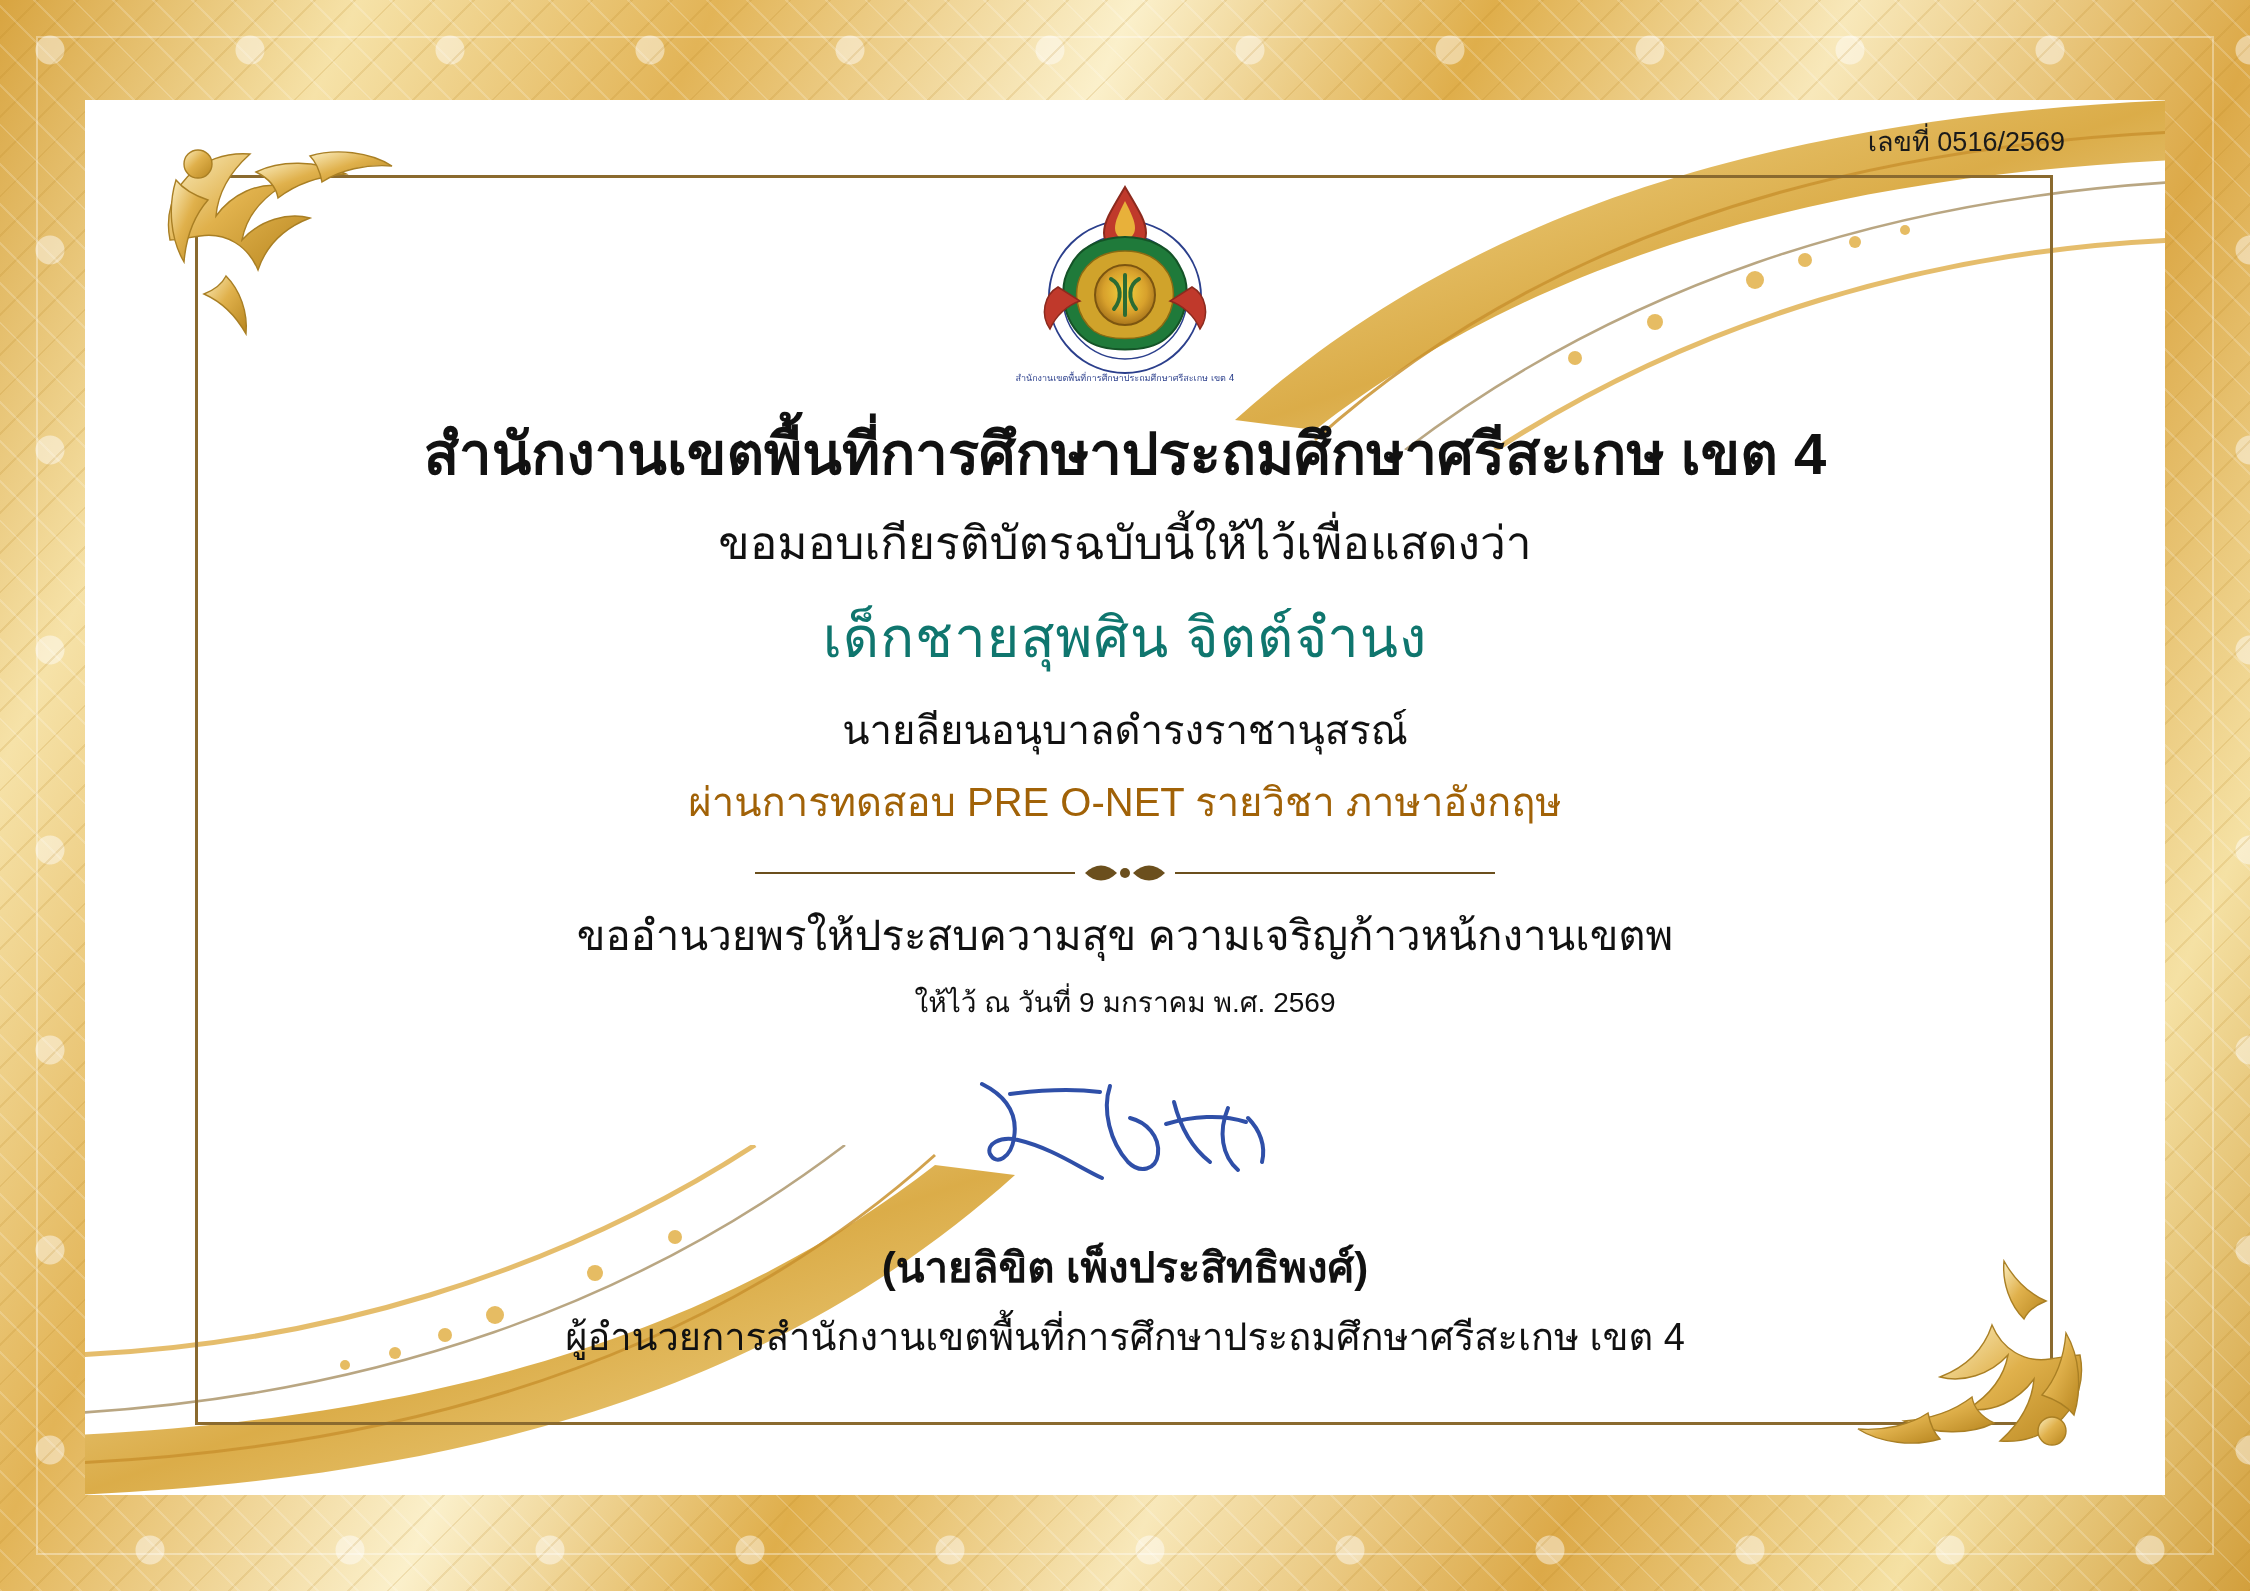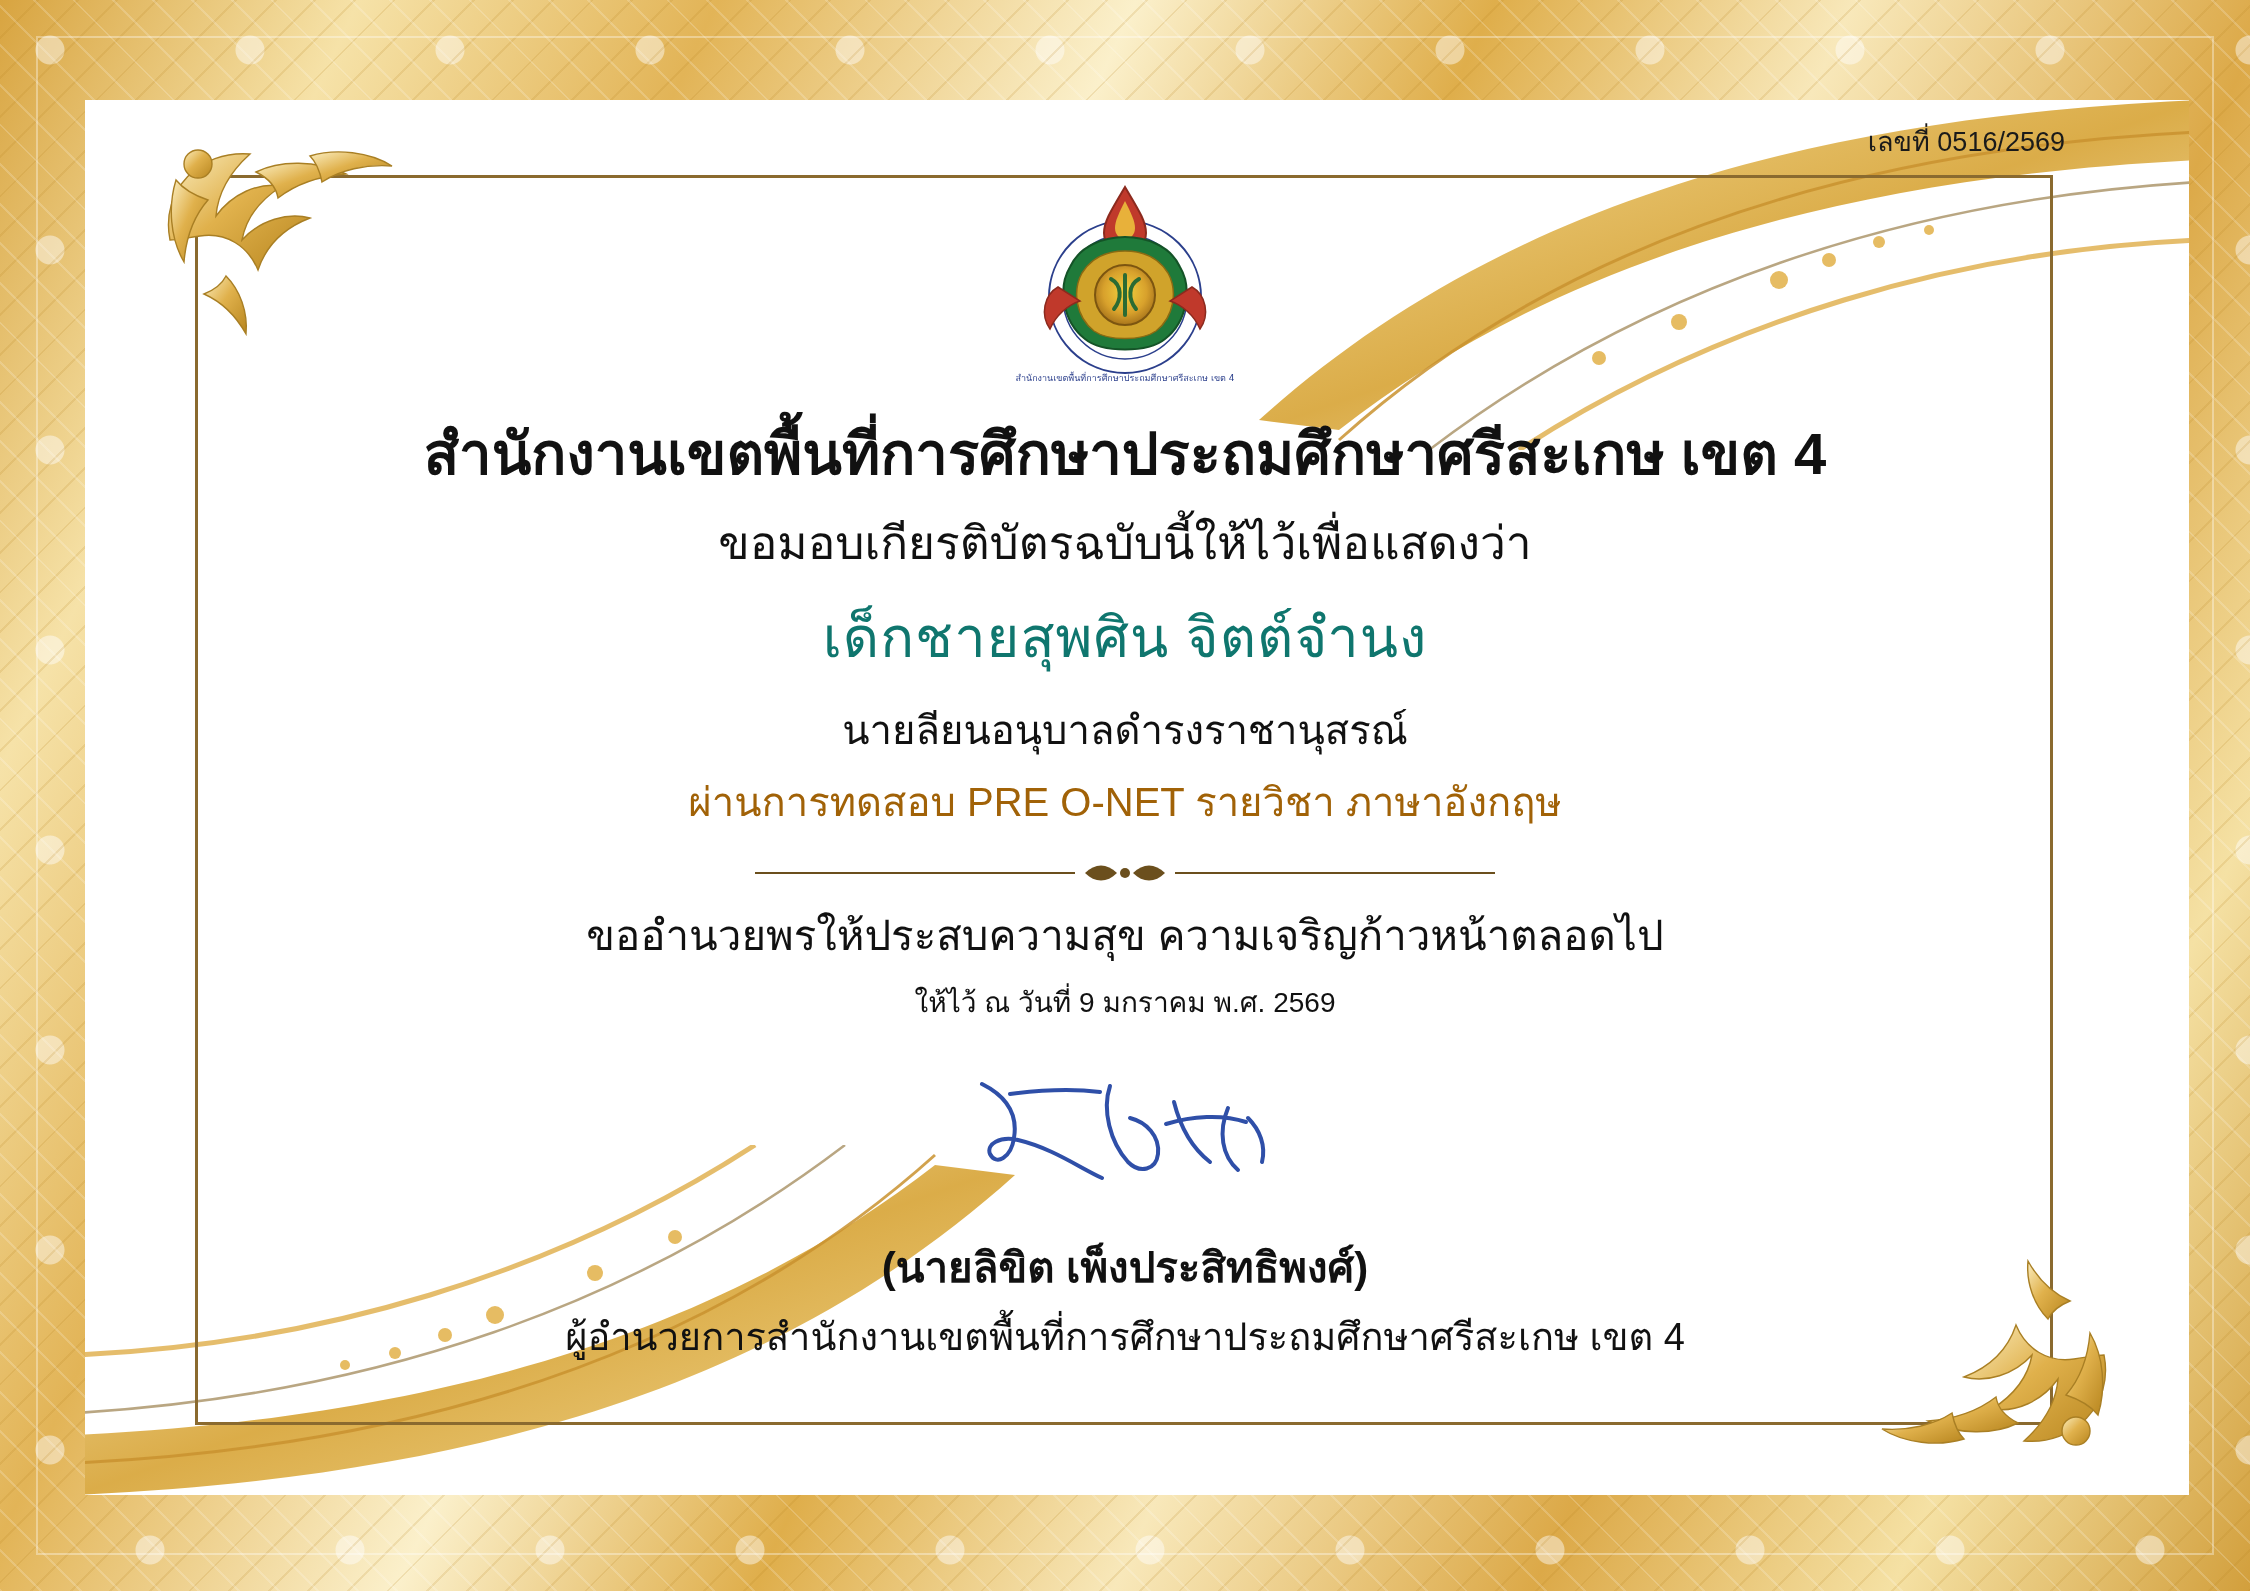"เลขที่ 0516/2569" .paper { padding-left: 24px -> none }
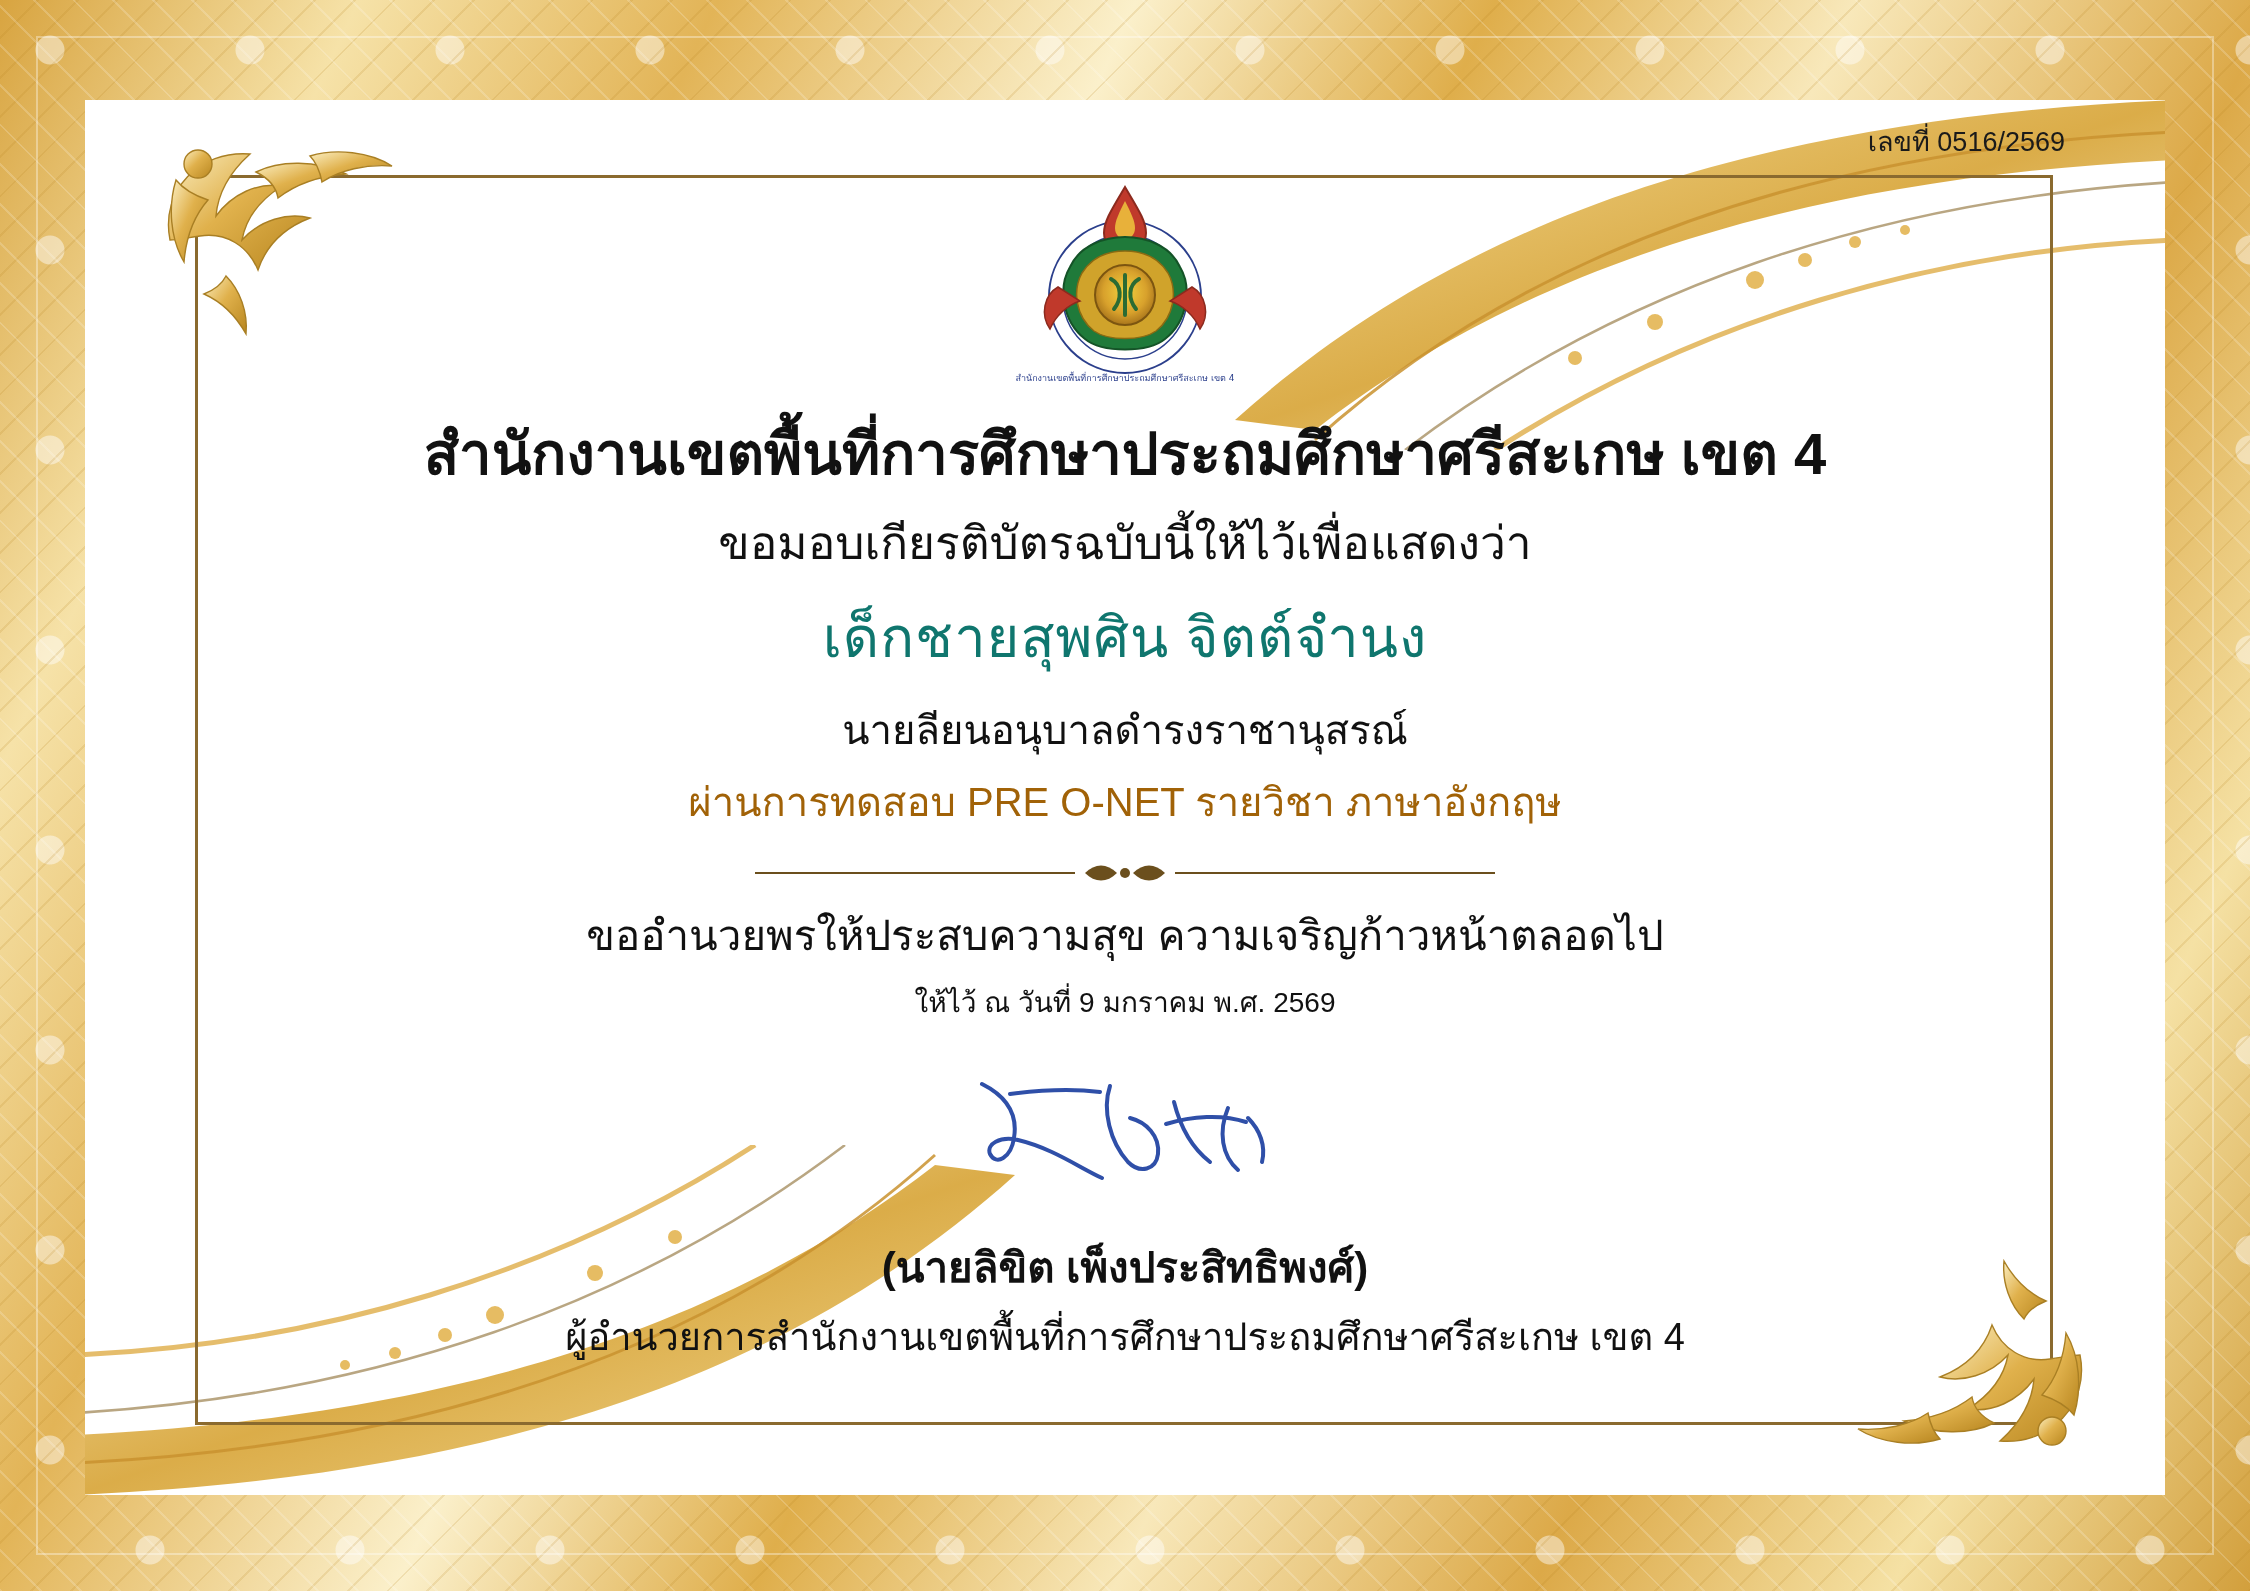"ขออำนวยพรให้ประสบความสุข" div.wish { text: ความเจริญก้าวหน้าตลอดไป -> ความเจริญก้าวหน้กงานเขตพ }
